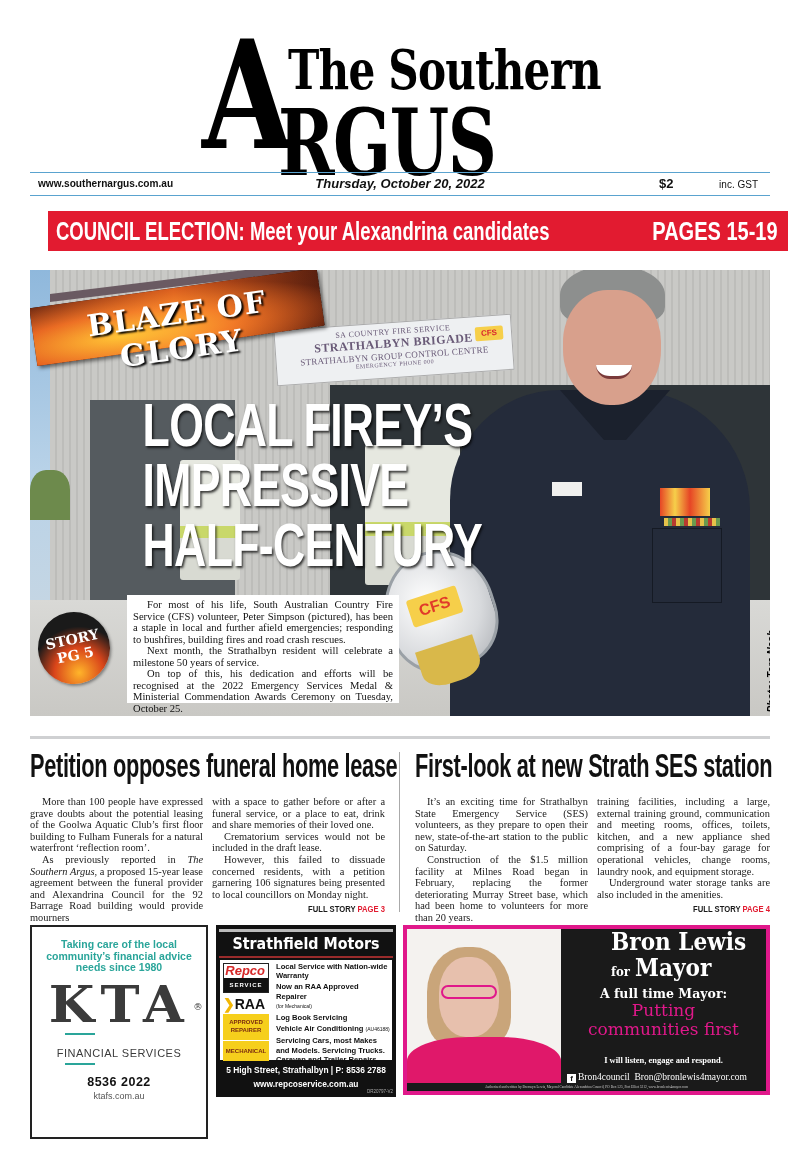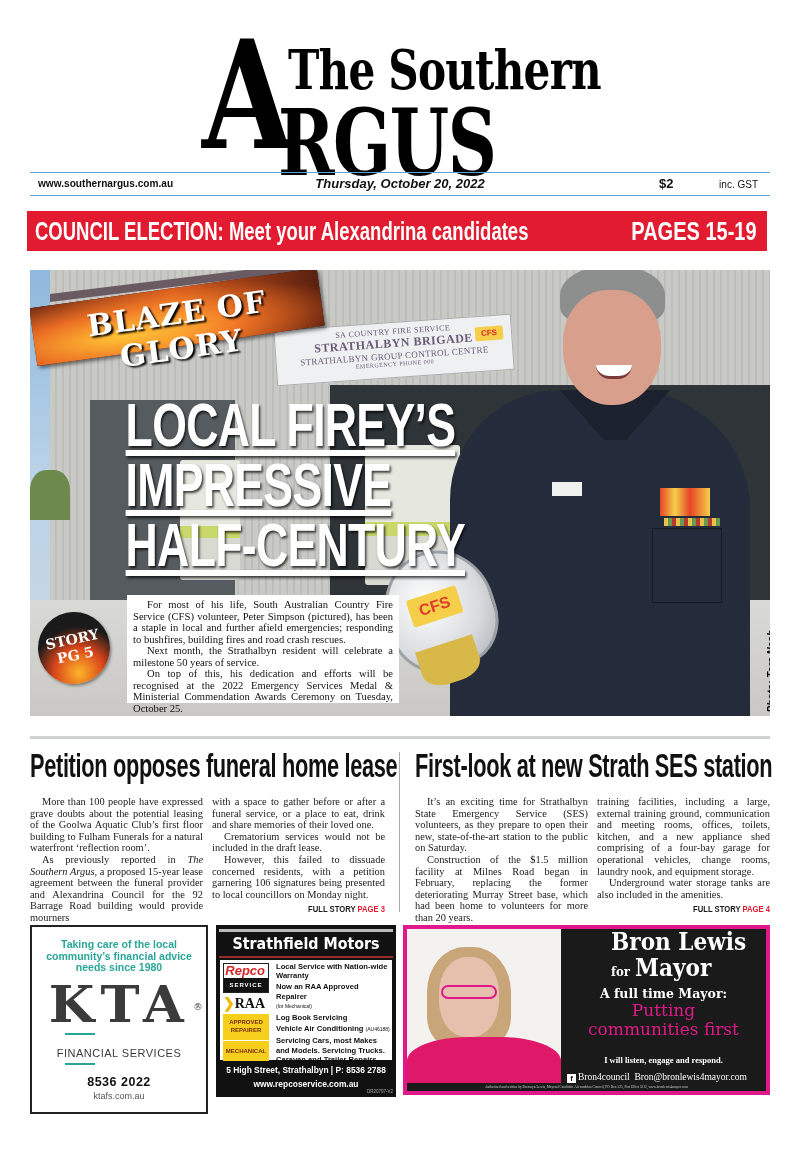"COUNCIL ELECTION: Meet your Alexandrina" .banner { left: 27px -> 48px }
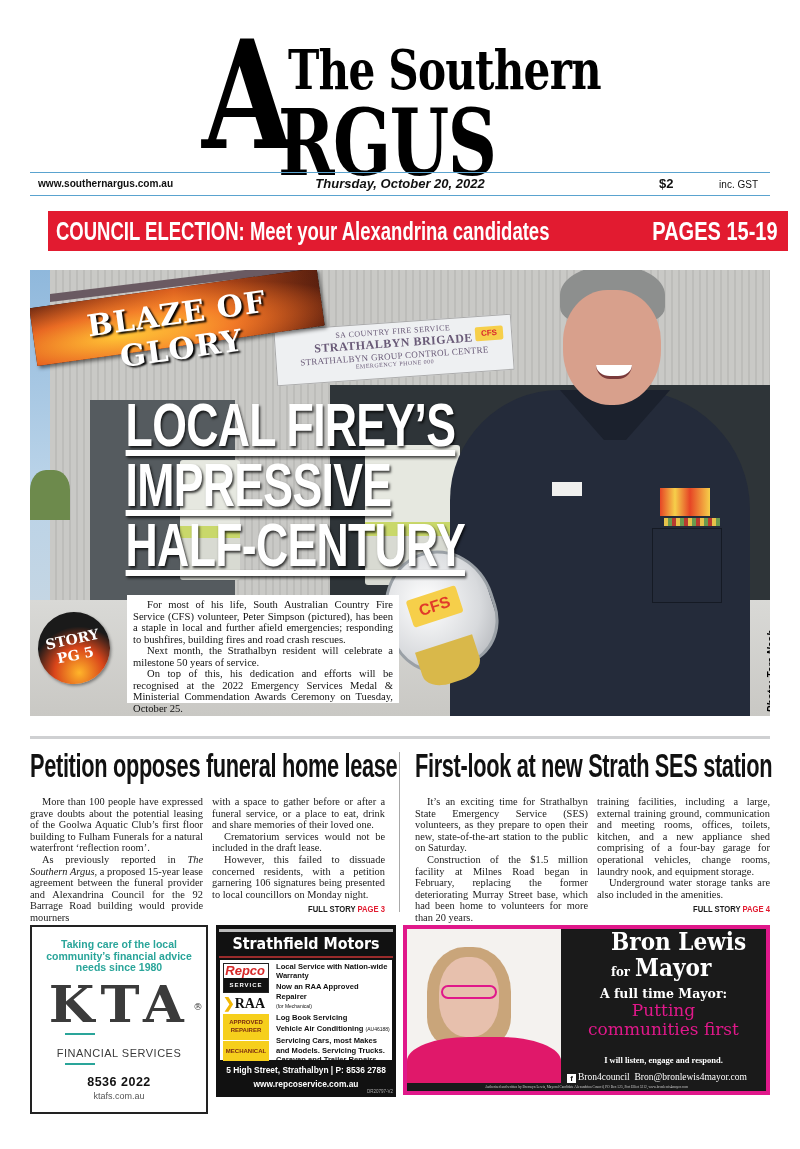"LOCAL FIREY’S" .headline { left: 48px -> 65px; text-decoration: underline -> none }
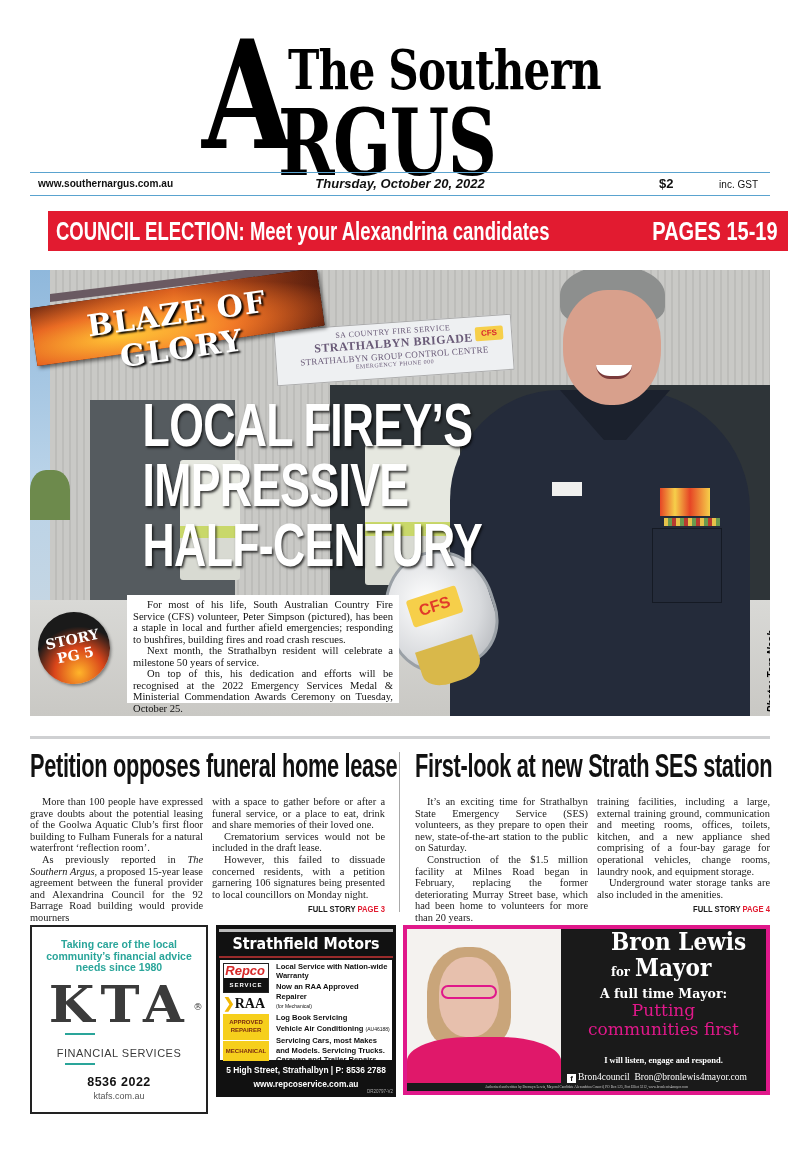"Taking care of the local" .ad-kta { height: 189px -> 214px }
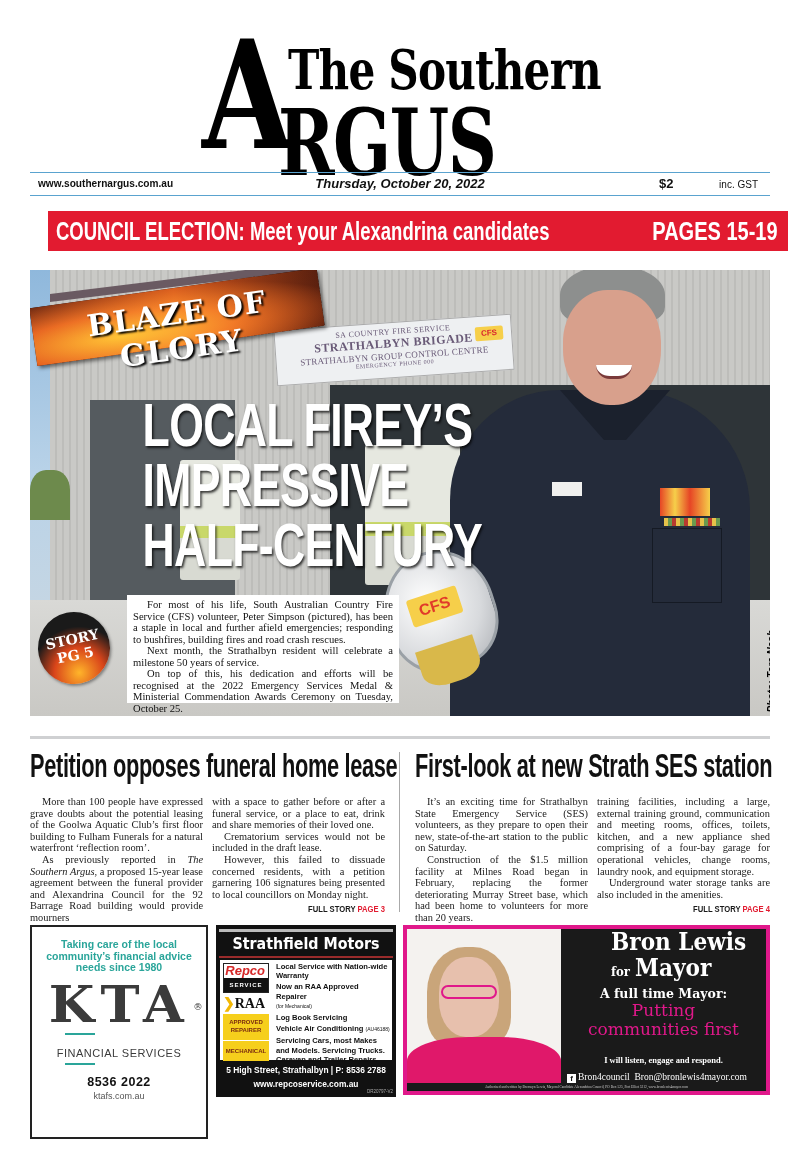"❯RAA" .rp-raa { font-family: Liberation Serif, serif -> Liberation Sans, sans-serif }
